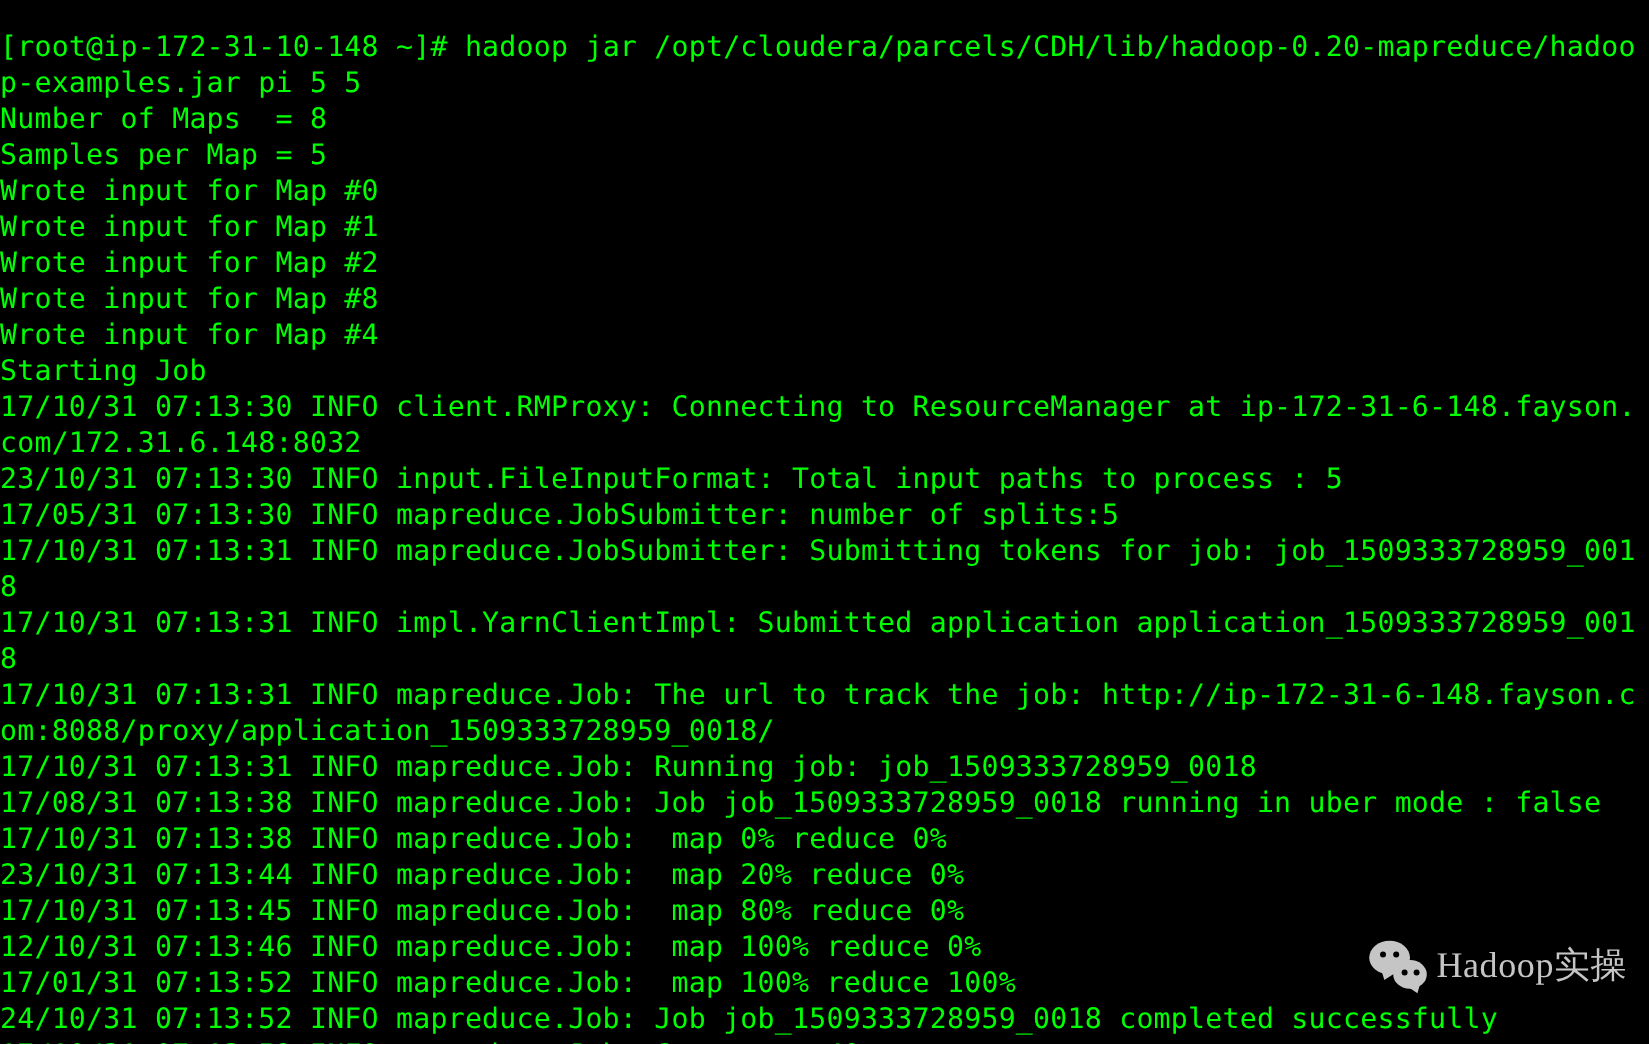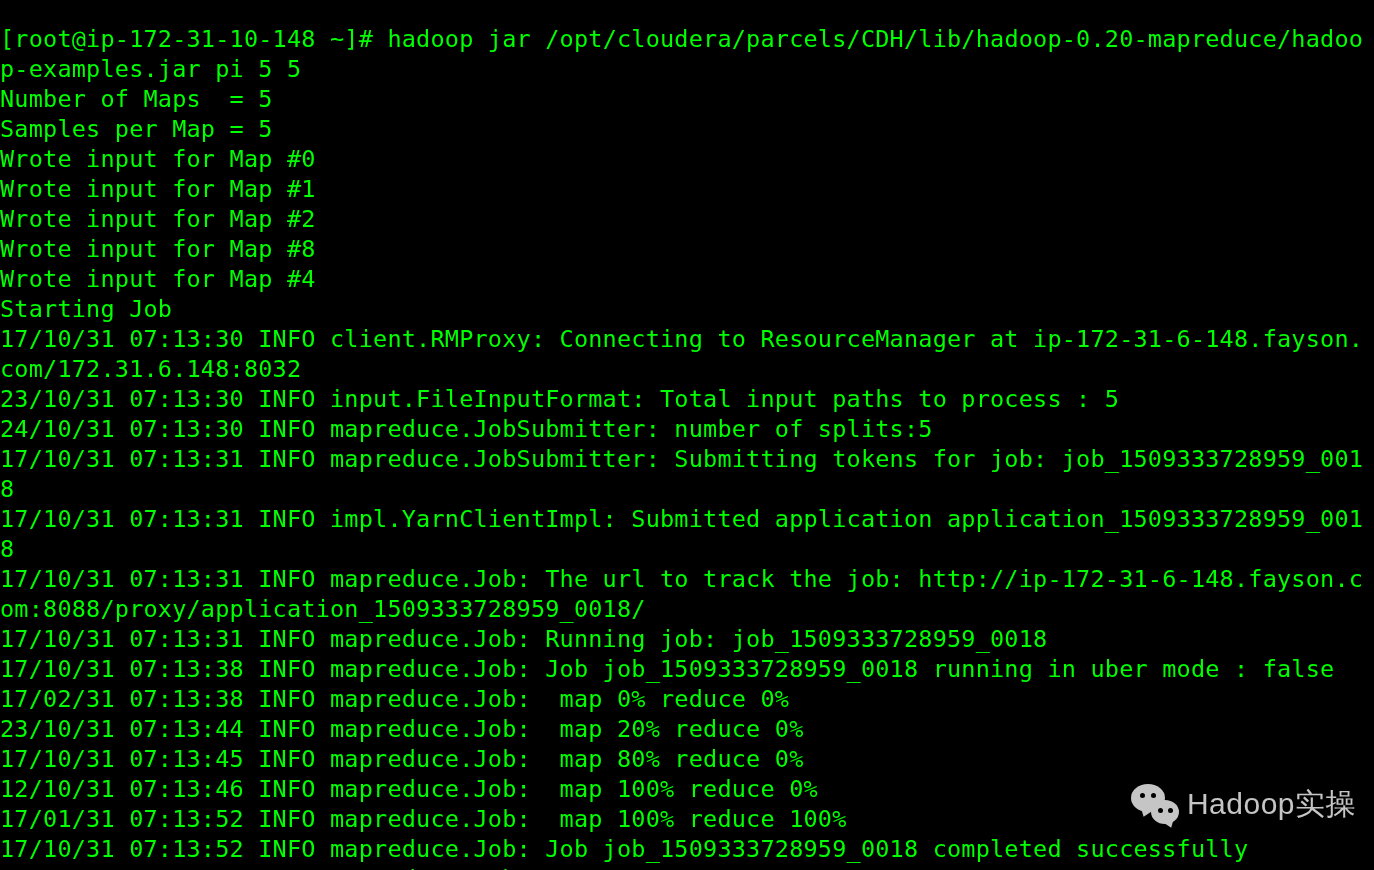"Number of Maps = 5" span { text: 5 -> 8 }
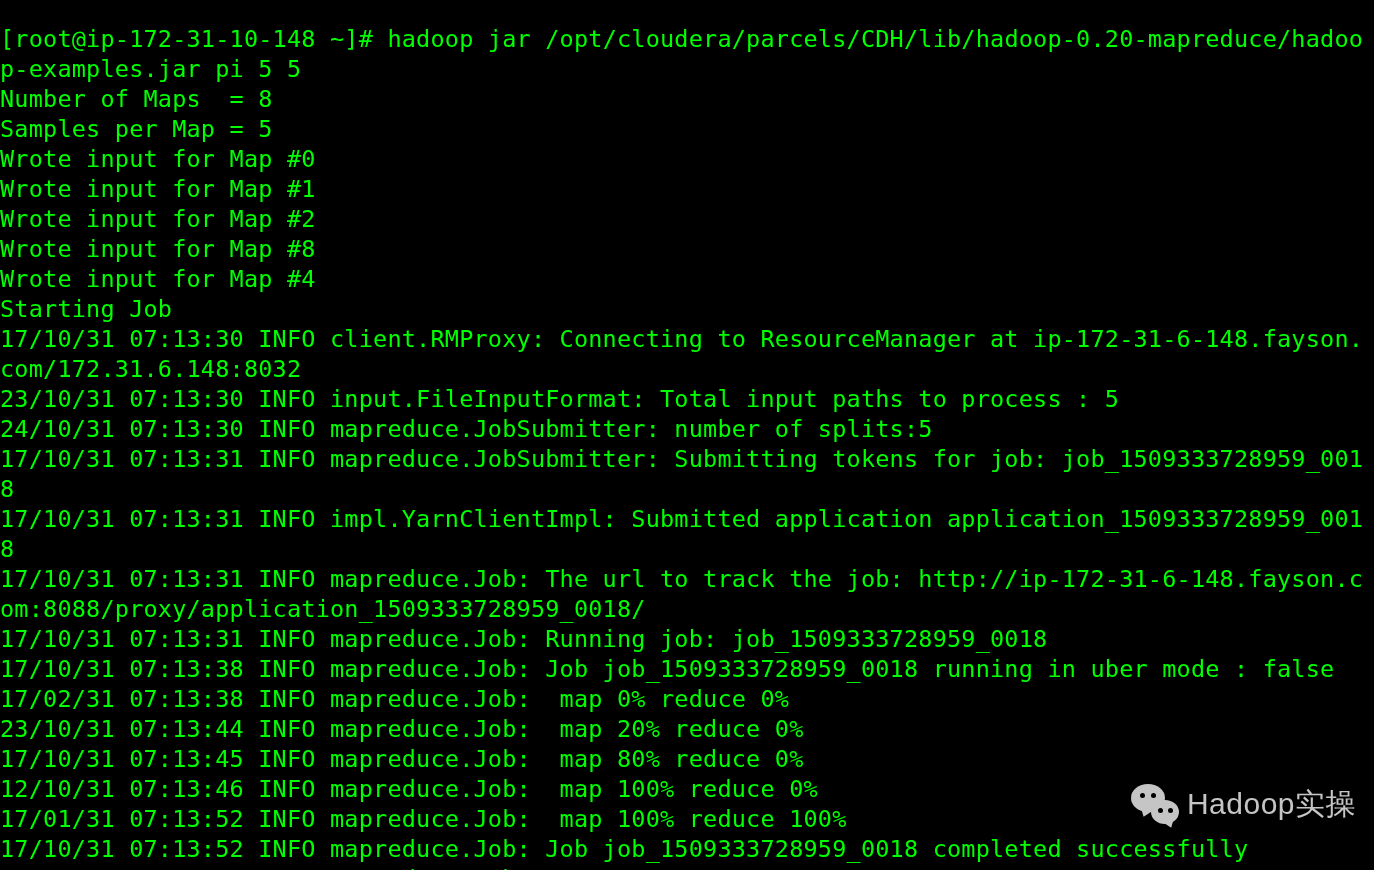"24/10/31 07:13:30 INFO" span { text: 24/10/31 -> 17/05/31 }
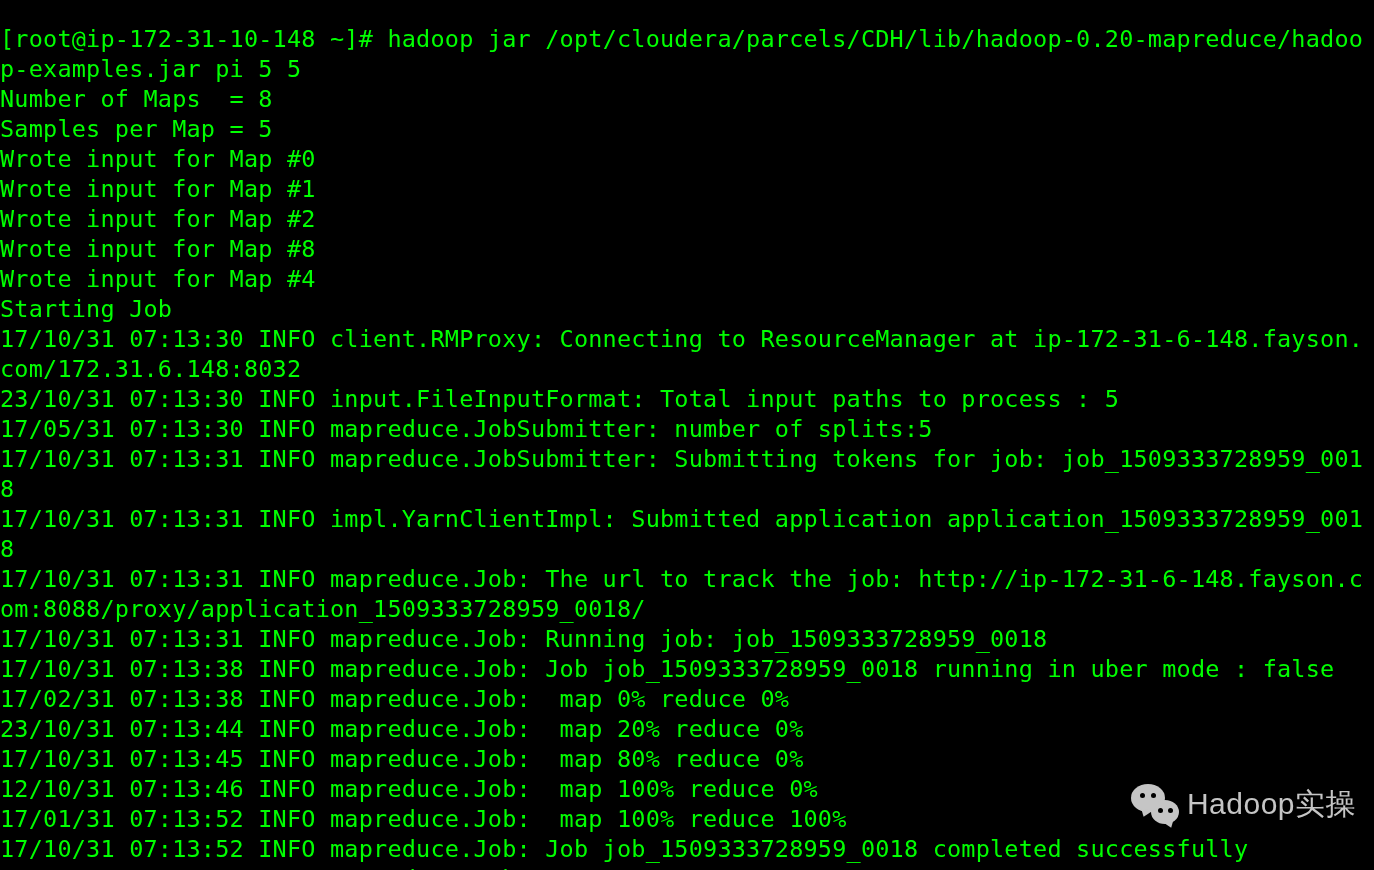"17/10/31 07:13:38 INFO mapreduce.Job:" span { text: 17/10/31 -> 17/08/31 }
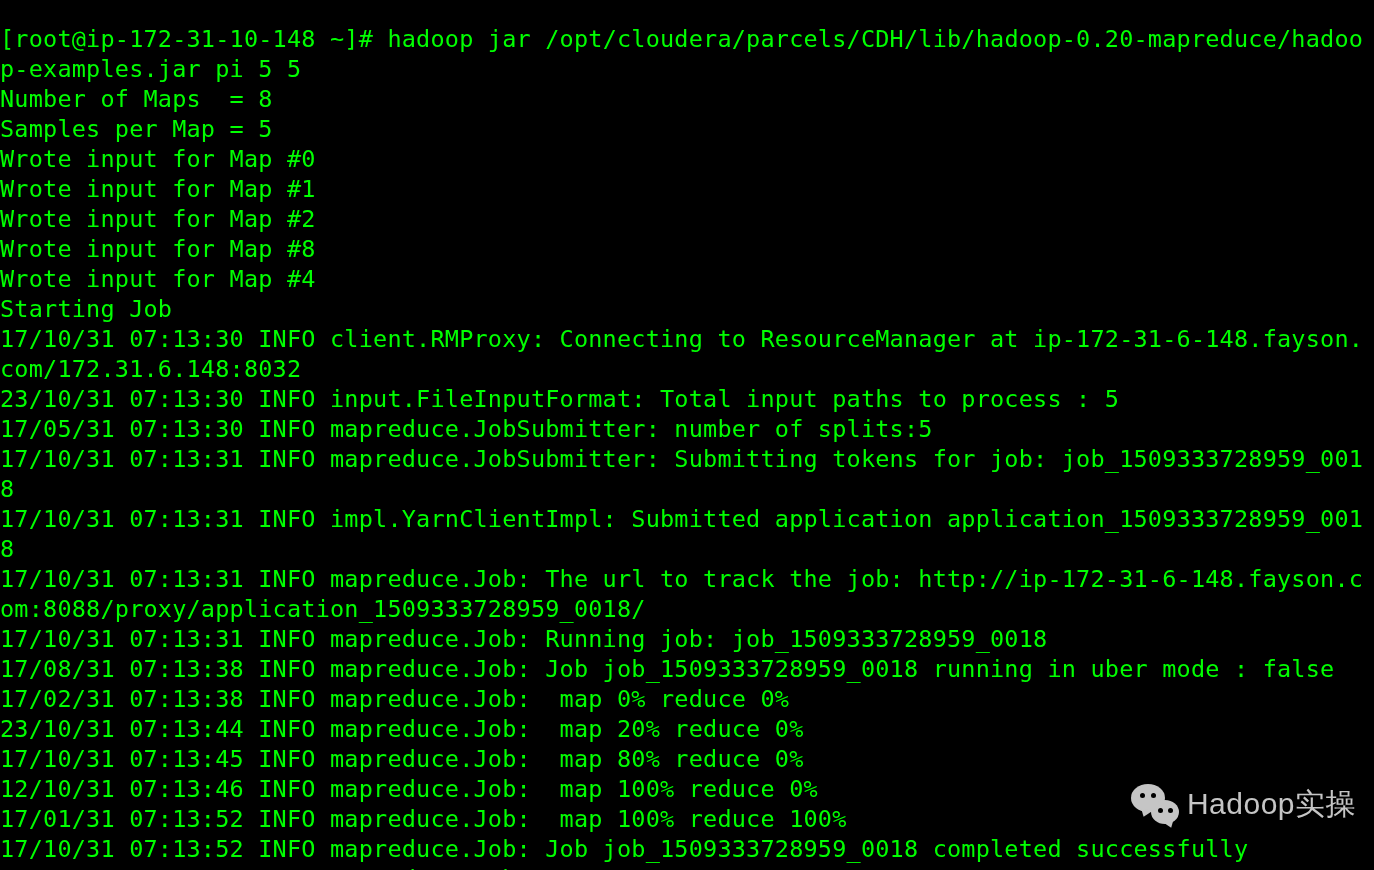"17/02/31 07:13:38 INFO mapreduce.Job:" span { text: 17/02/31 -> 17/10/31 }
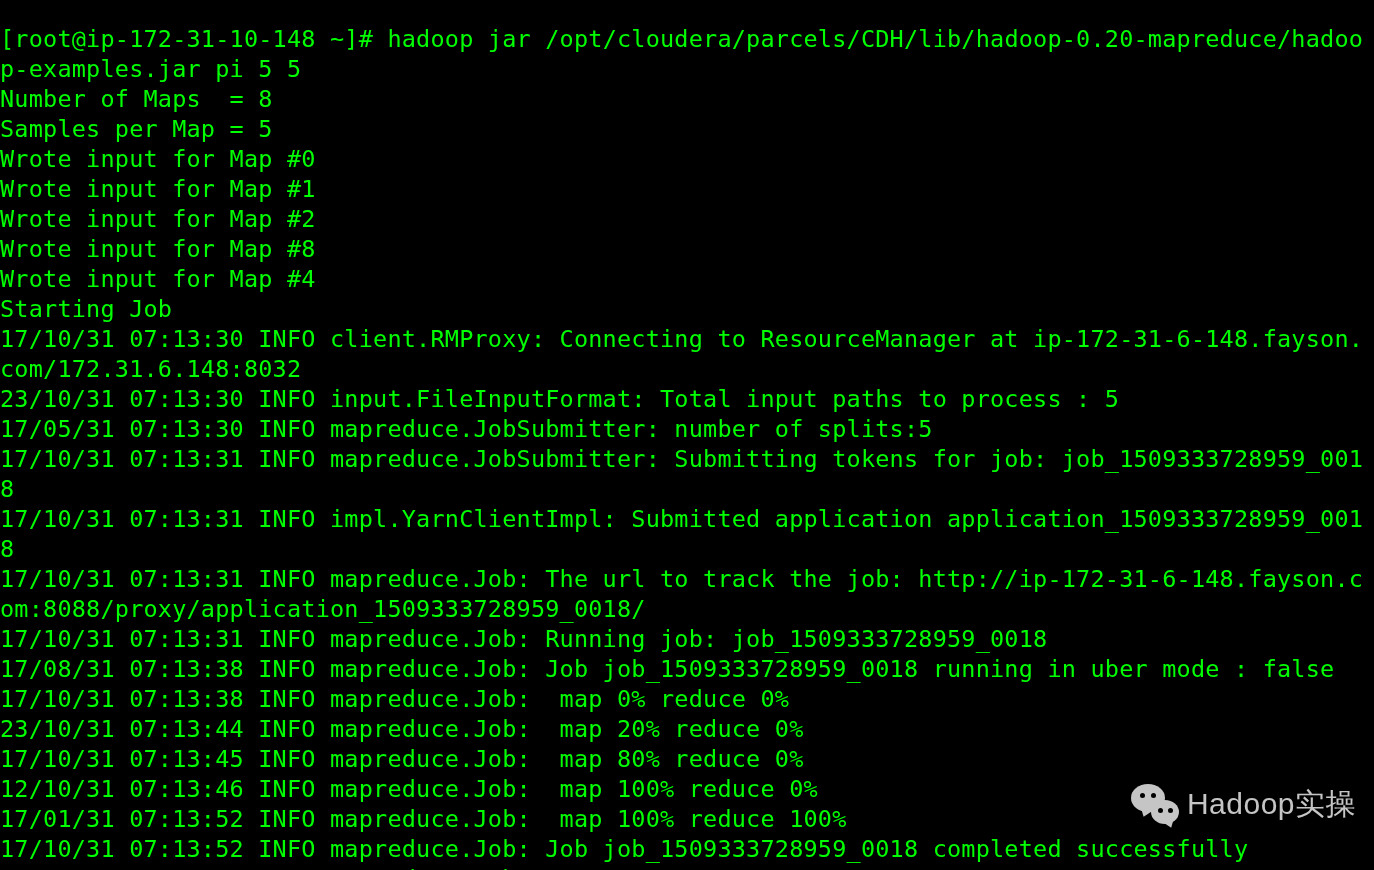"Hadoop实操" .watermark { font-family: Liberation Sans, sans-serif -> Liberation Serif, serif }
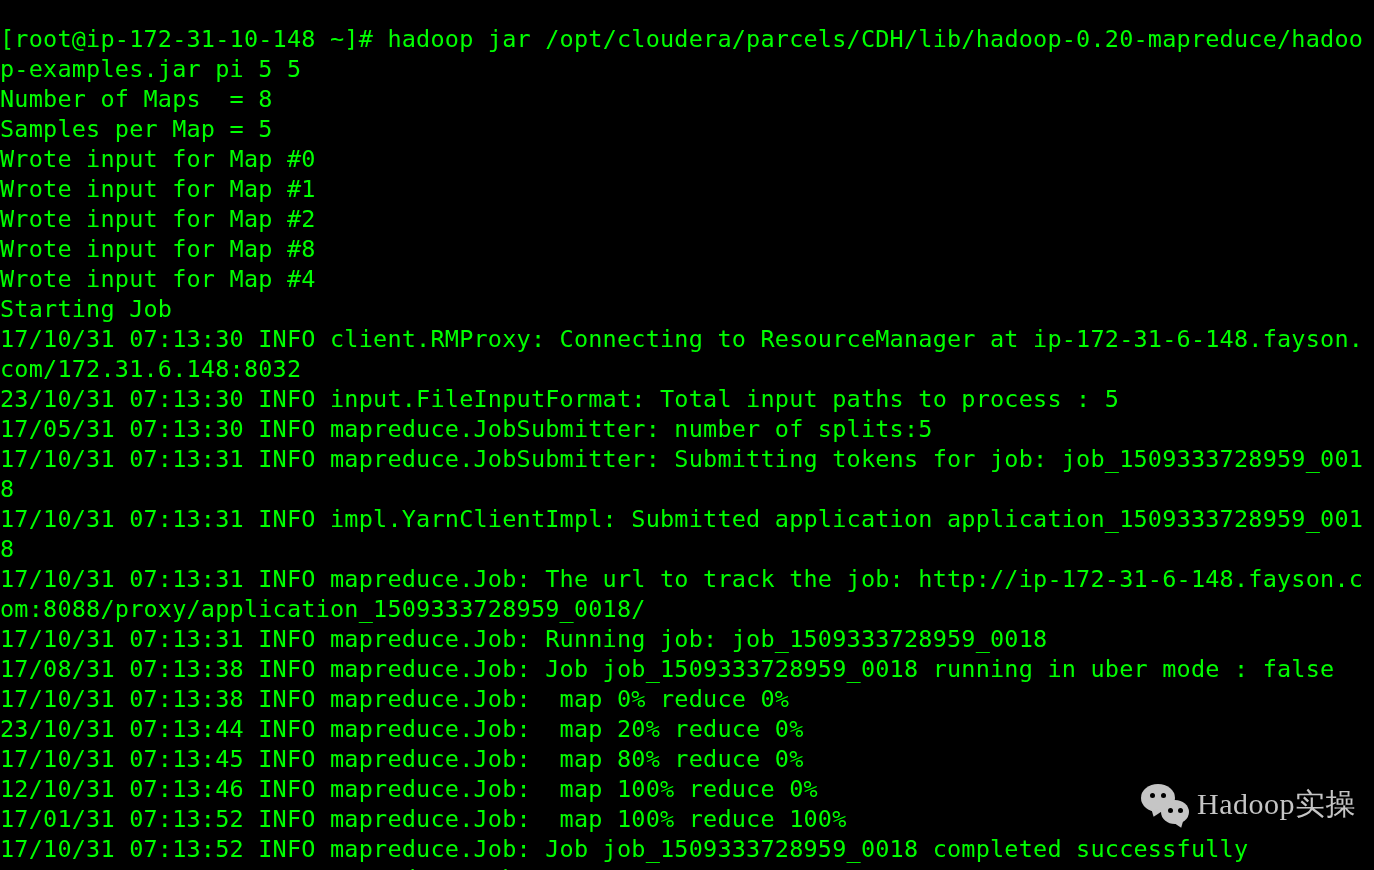"17/10/31 07:13:52 INFO mapreduce.Job: Job" span { text: 17/10/31 -> 24/10/31 }
